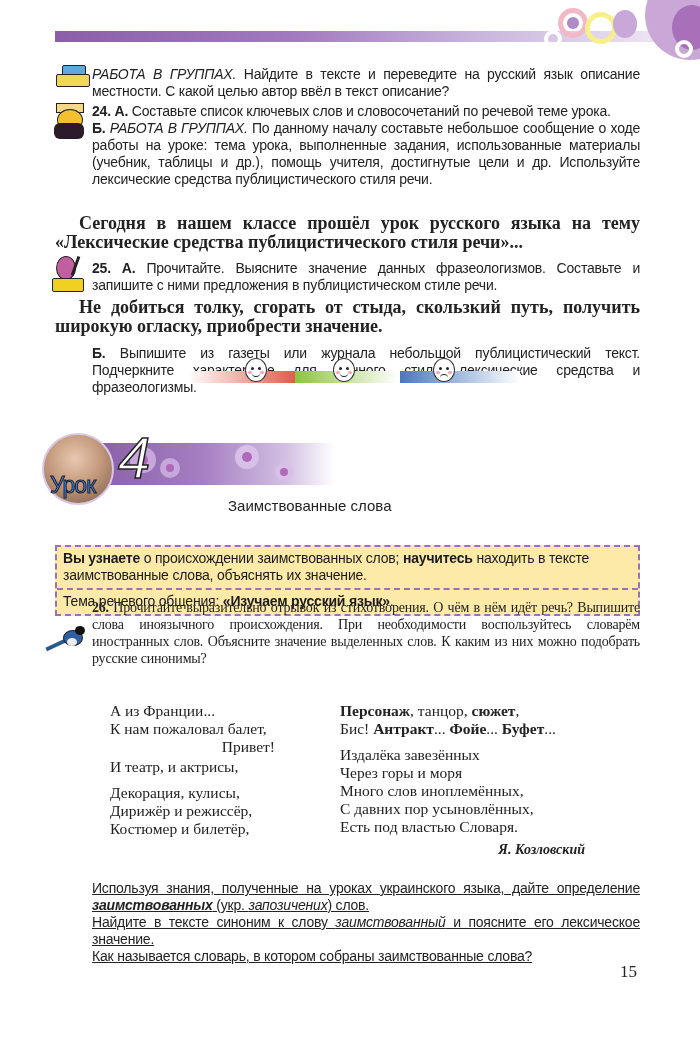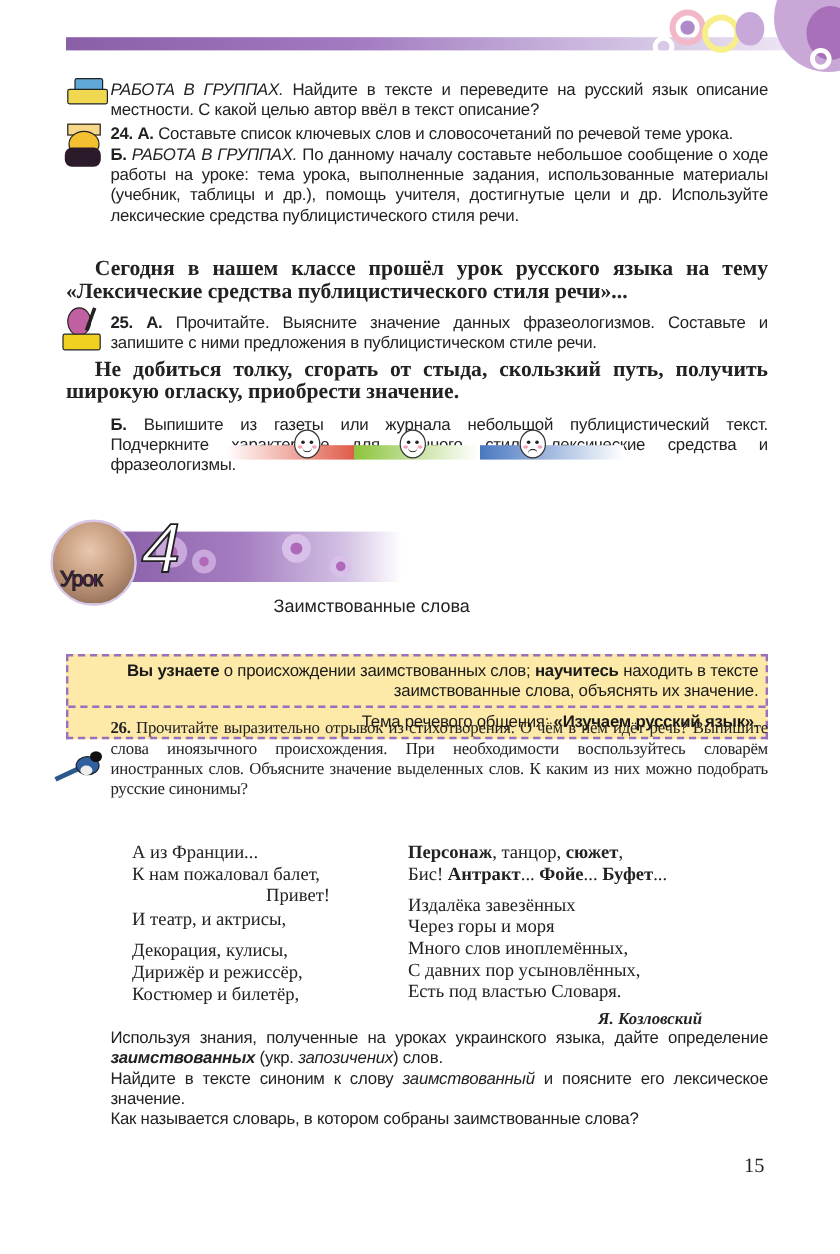"Урок" .lesson-word { color: #701a75 -> #3b82f6; font-size: 18px -> 23px }
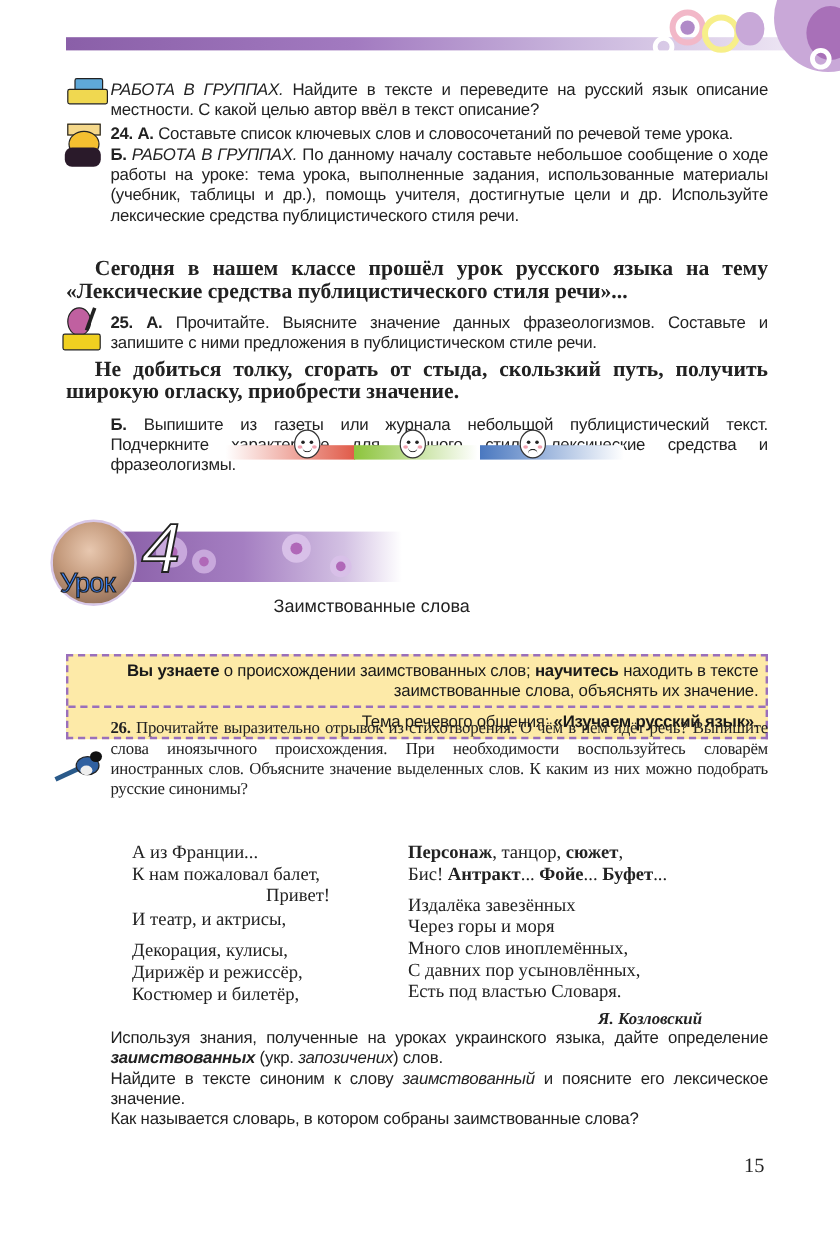"Вы узнаете о происхождении" .goals-row { text-align: right -> none }
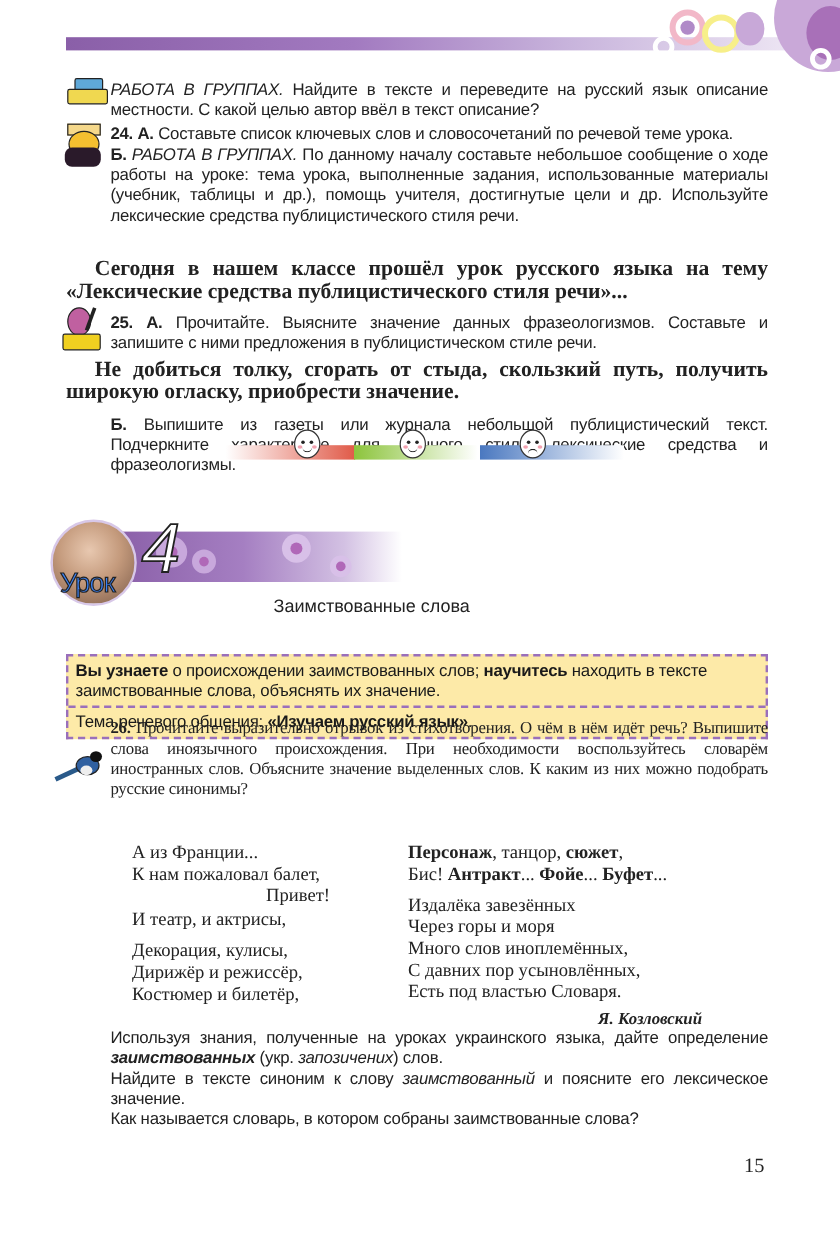"Используя знания, полученные на уроках" div.task { text-decoration: none -> underline; top: 856px -> 880px }
